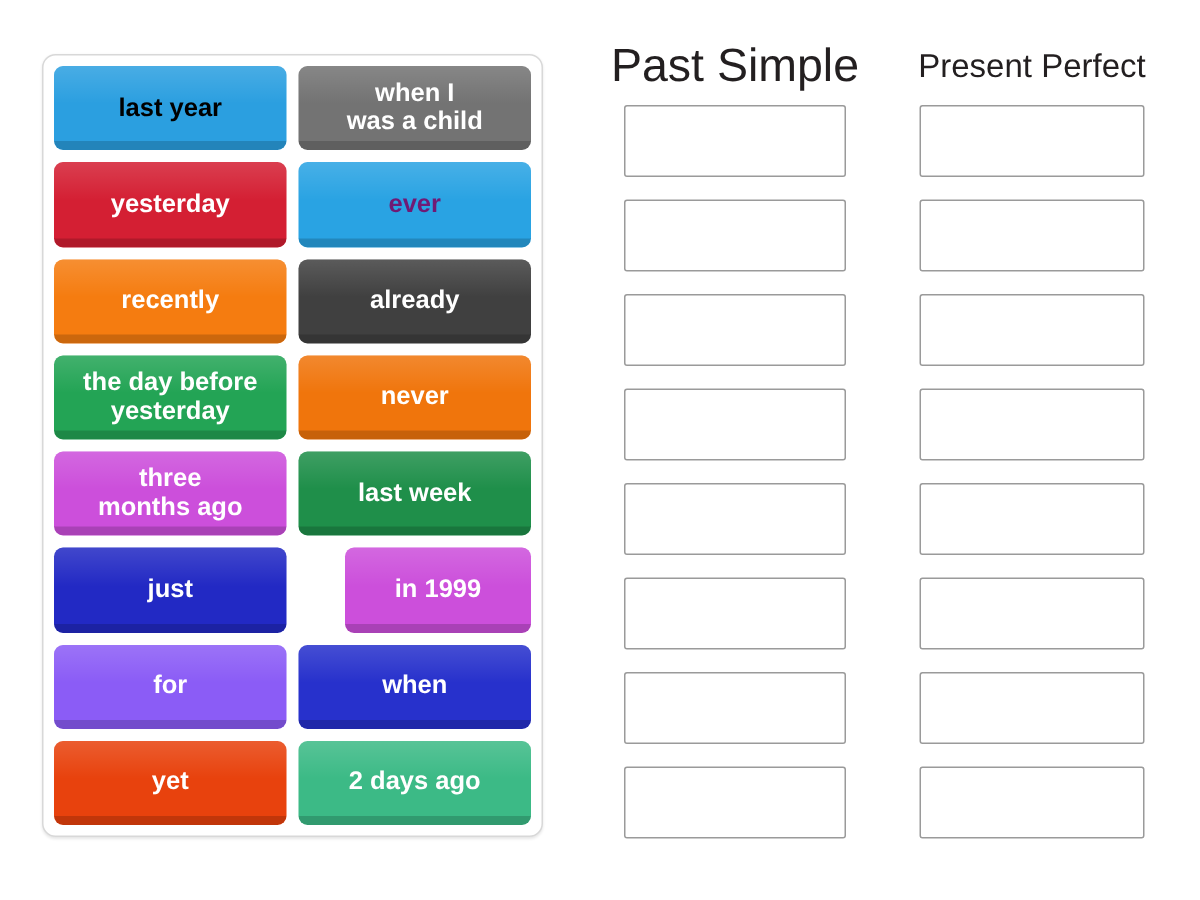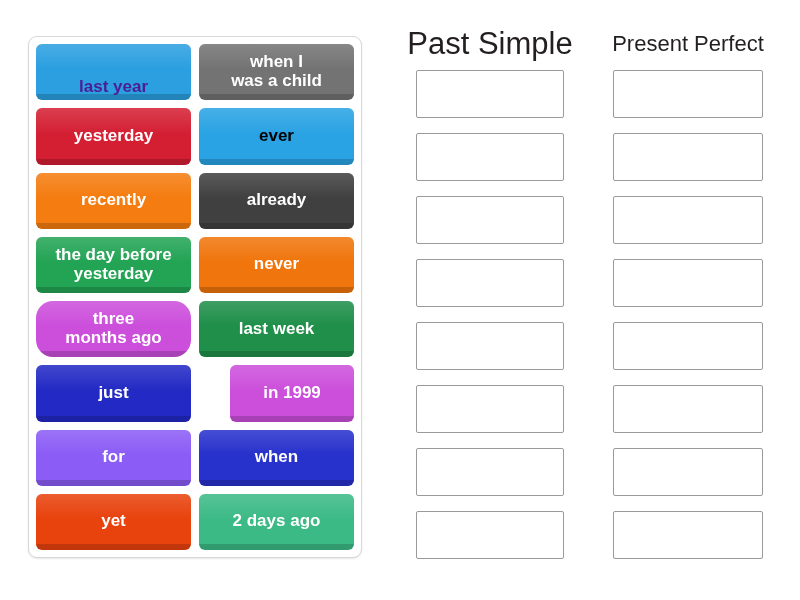"last year" div.tile { align-items: flex-end -> none; color: #4c1d95 -> #000000 }
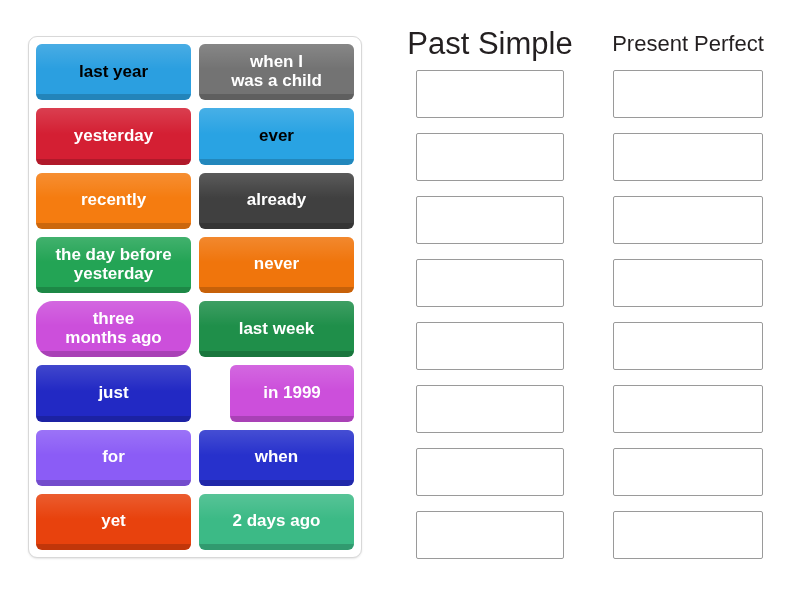"ever" div.tile { color: #000000 -> #701a75 }
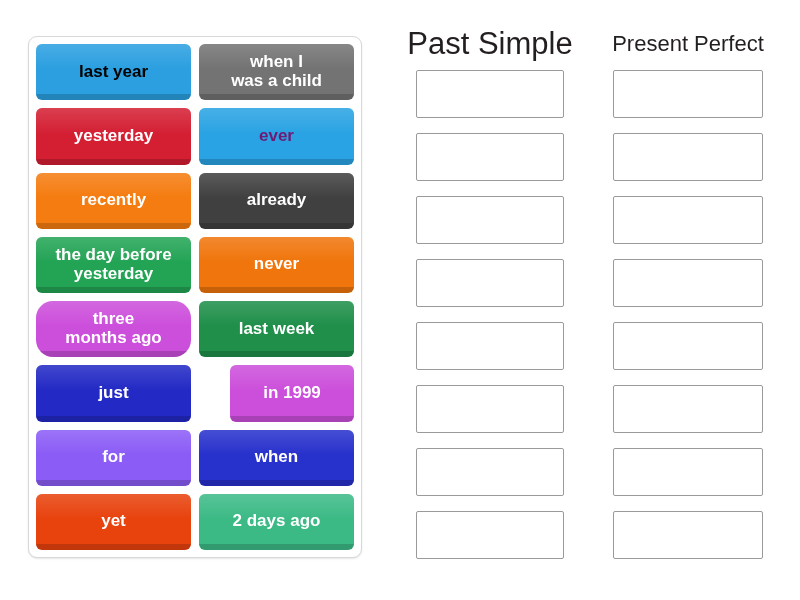"three" div.tile { border-radius: 17px -> none }
